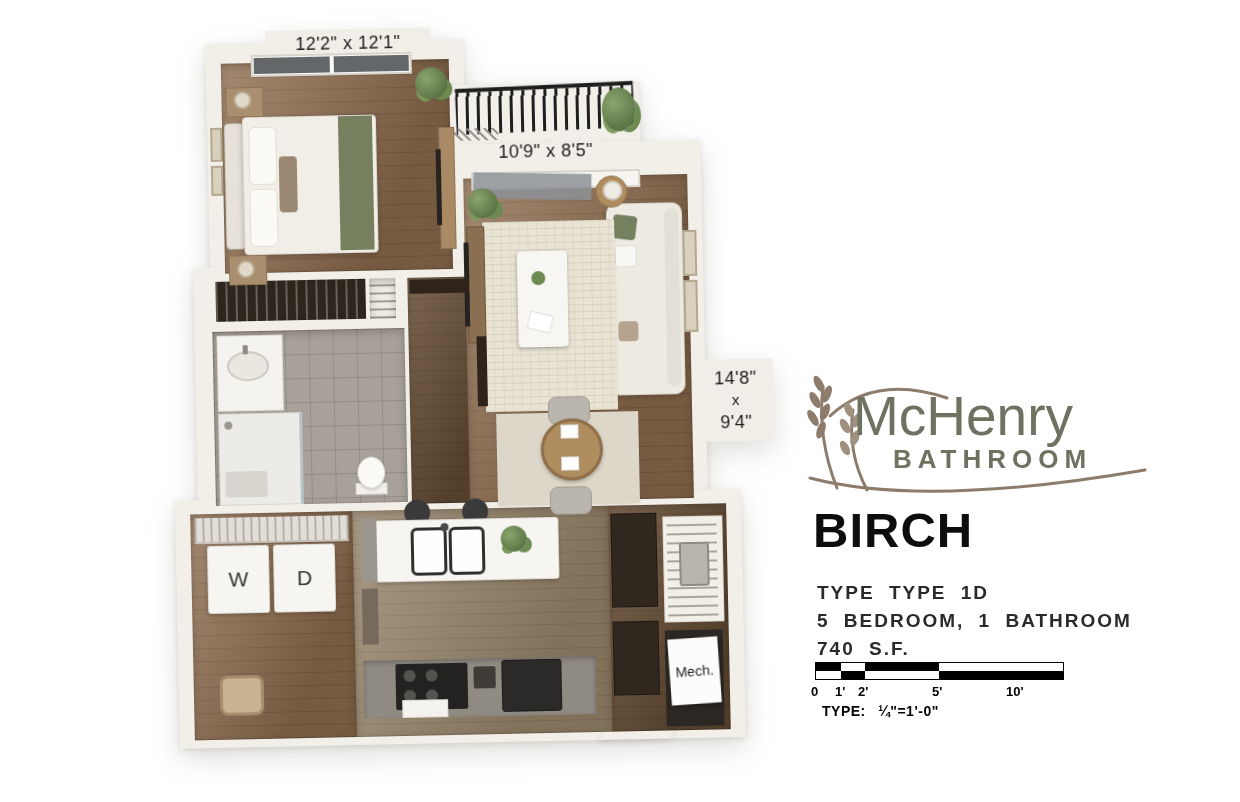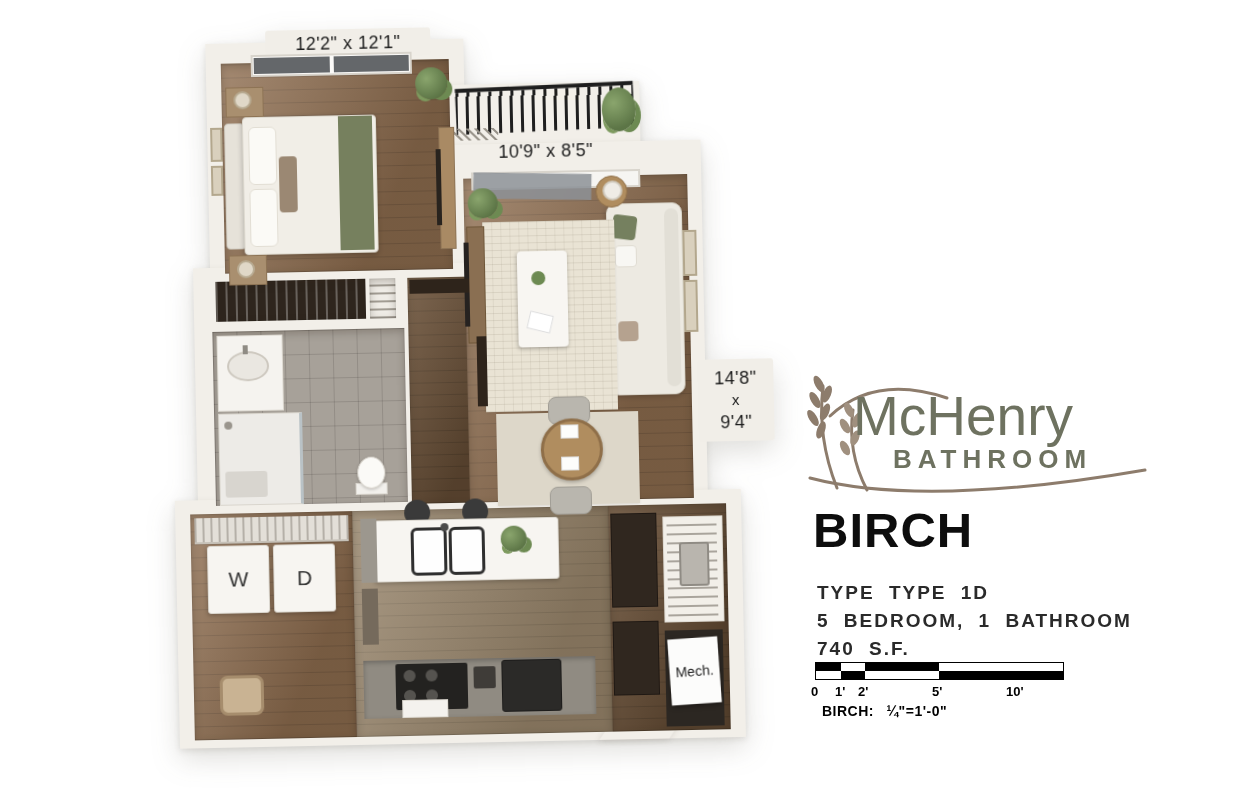"BIRCH:" span { text: BIRCH -> TYPE }
